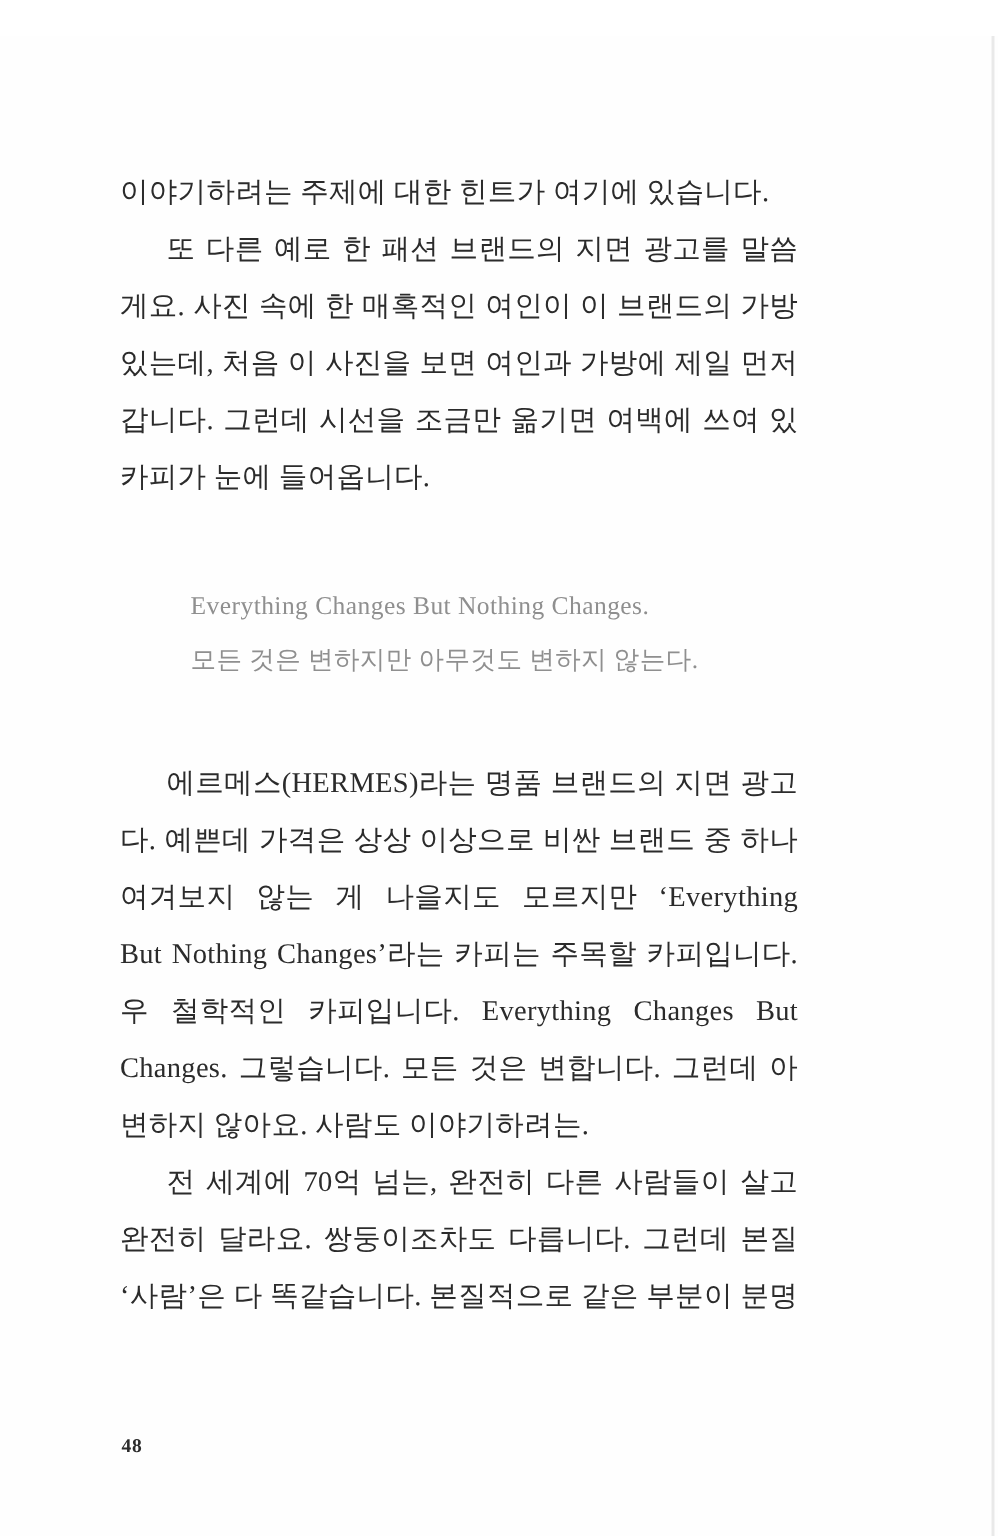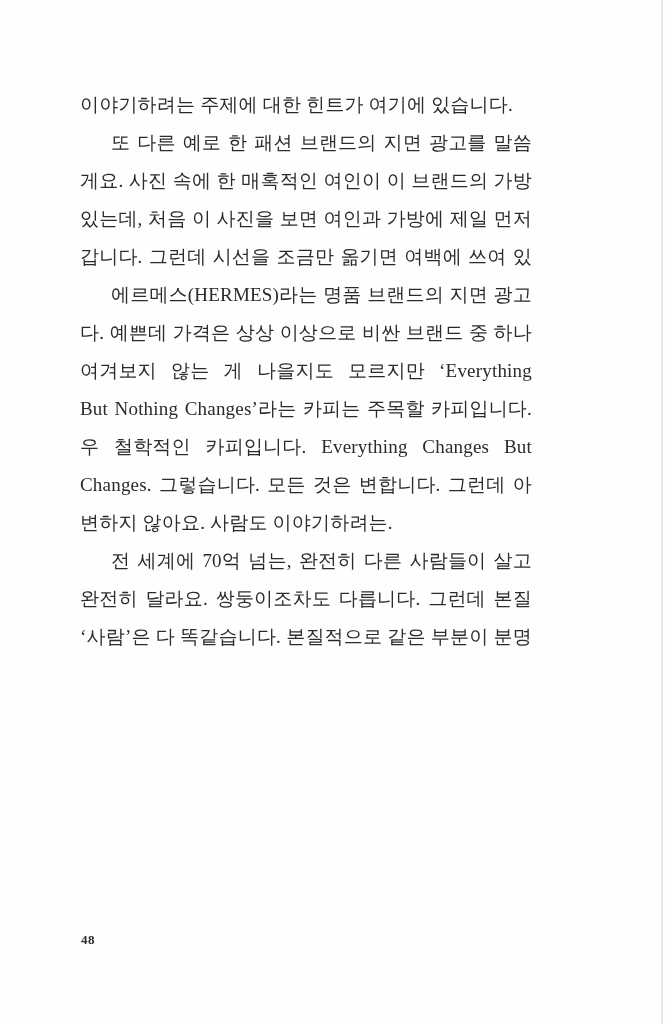"이야기하려는 주제에 대한 힌트가 여기에" .book-page { margin-top: none -> 24px }
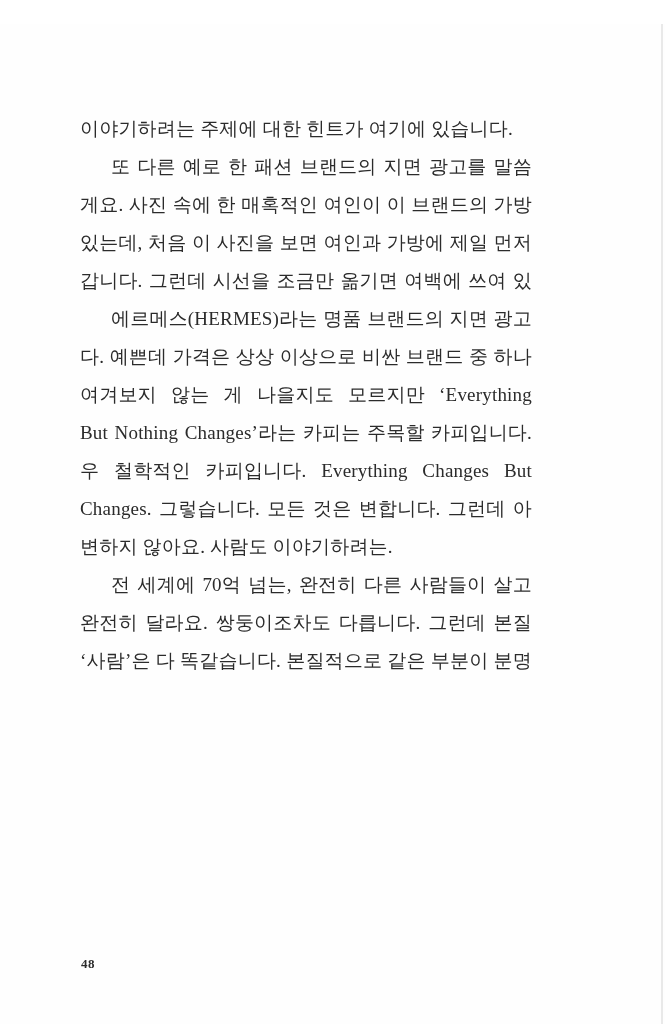"카피가 눈에 들어옵니다." div.line { html: none -> <div>카피가 눈에 들어옵니다.</div> }
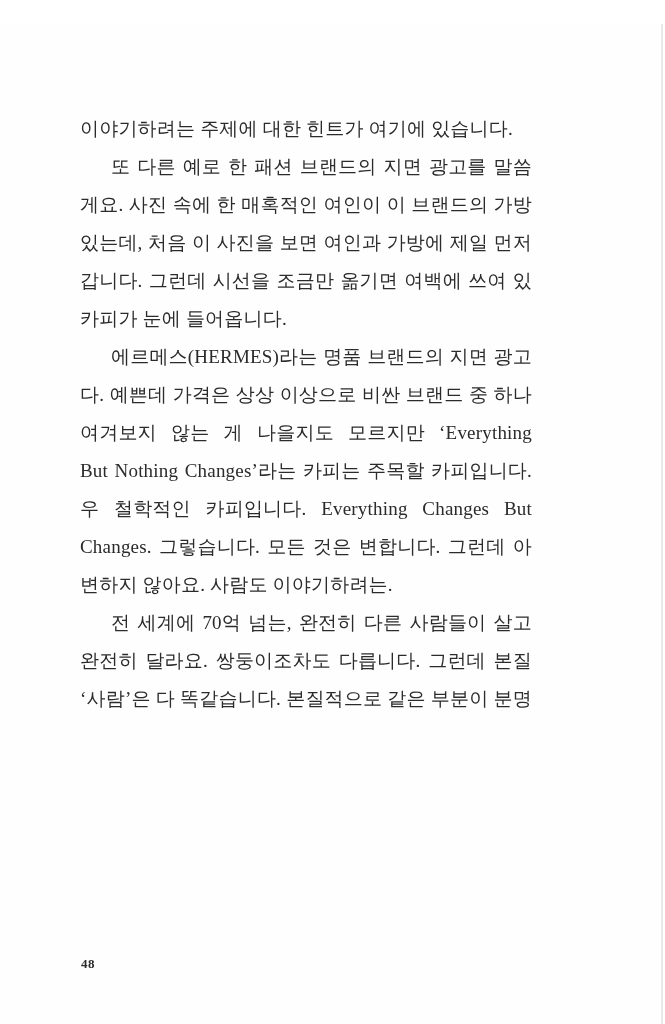"Everything Changes But Nothing Changes." div.quote-block { html: none -> <div> <div>Everything Changes But Nothing Changes.</div> <div>모든 것은 변하지만 아무것도 변하지 않는다.</div> </div> }
